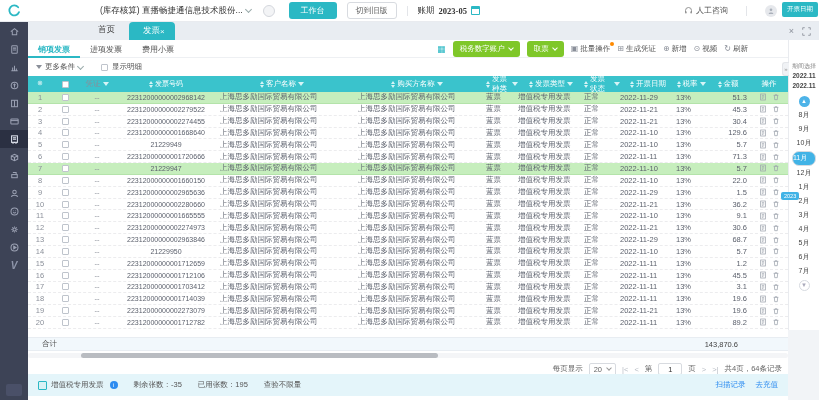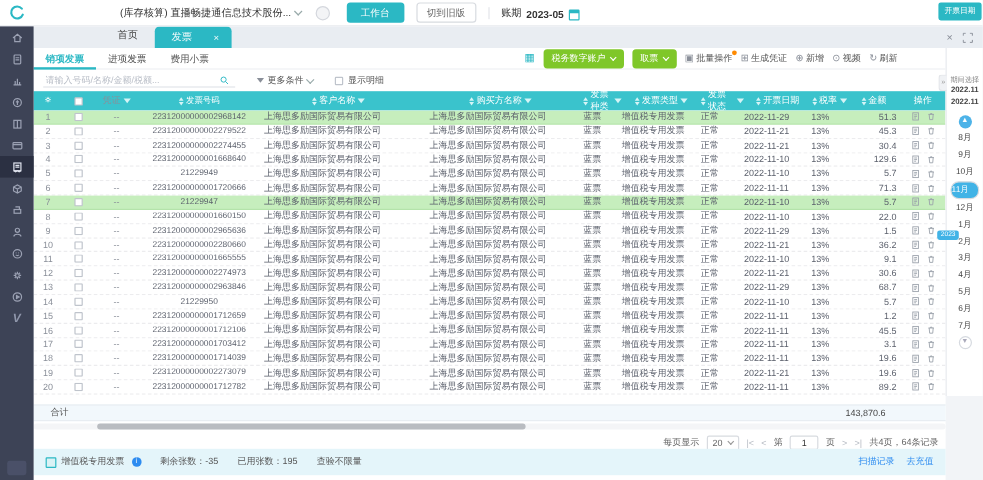"账期" .period { align-items: flex-end -> center; font-family: none -> Liberation Serif, serif }
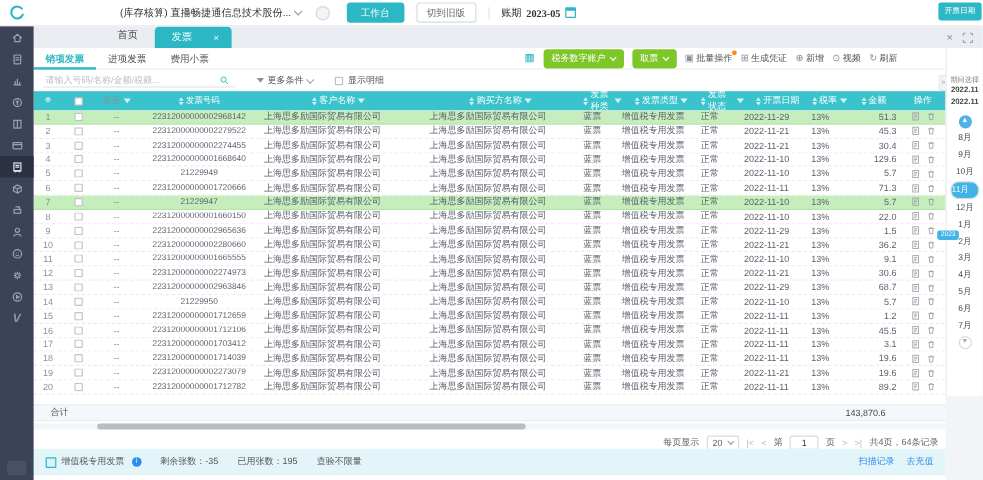"人工咨询" div.topbar-right { html: none -> <div> <div> <svg> <path></path> <rect></rect> <rect></rect> </svg> <span>人工咨询</span> </div> <div></div> <div> <svg> <circle></circle> <path></path> </svg> </div> <span>徐泽华</span> </div> }
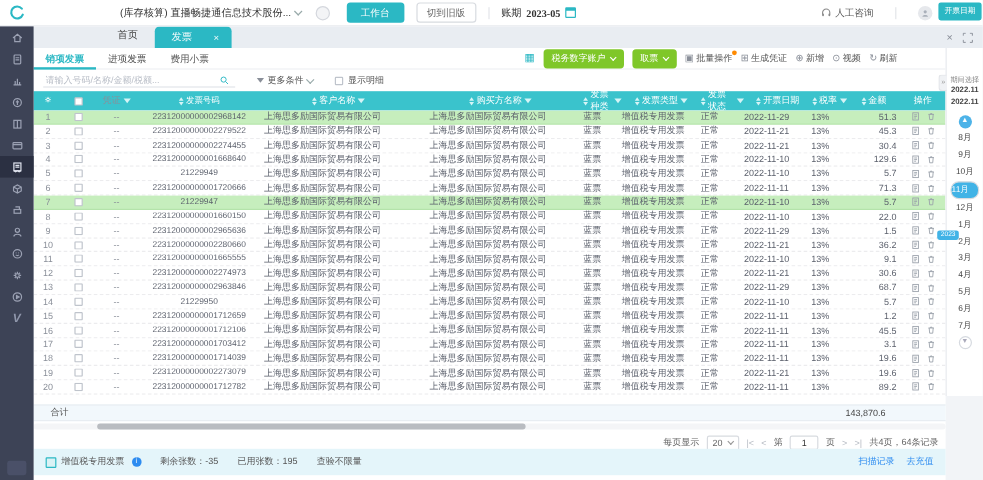"发票" .tab-active { gap: 18px -> 0 }
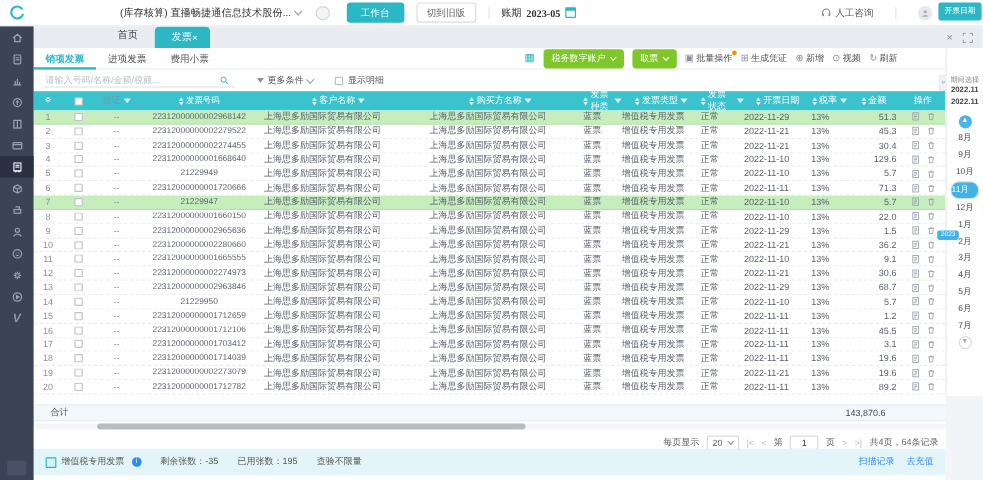"请输入号码/名称/金额/税额..." div.search { html: <div> <input> <svg> <circle></circle> <path></path> </svg> </div> -> none }
